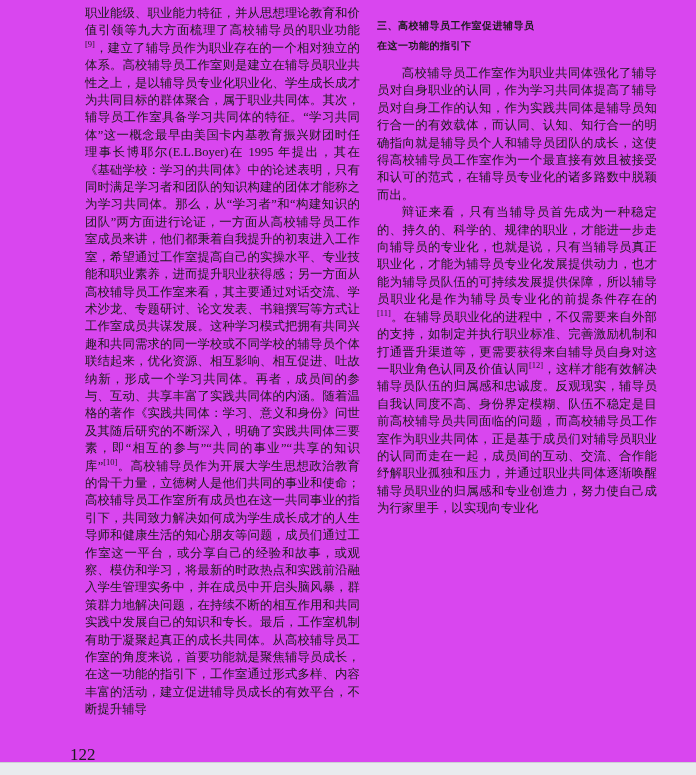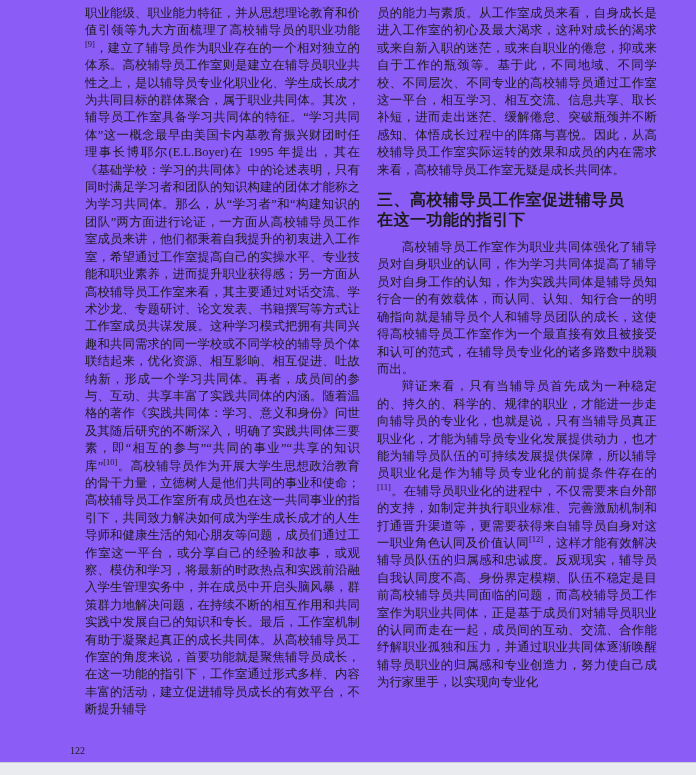"职业能级、职业能力特征，并从思想理论教育和价值引领等九大方面梳理了高校辅导员的职" .page { background: #8b5cf6 -> #d946ef }
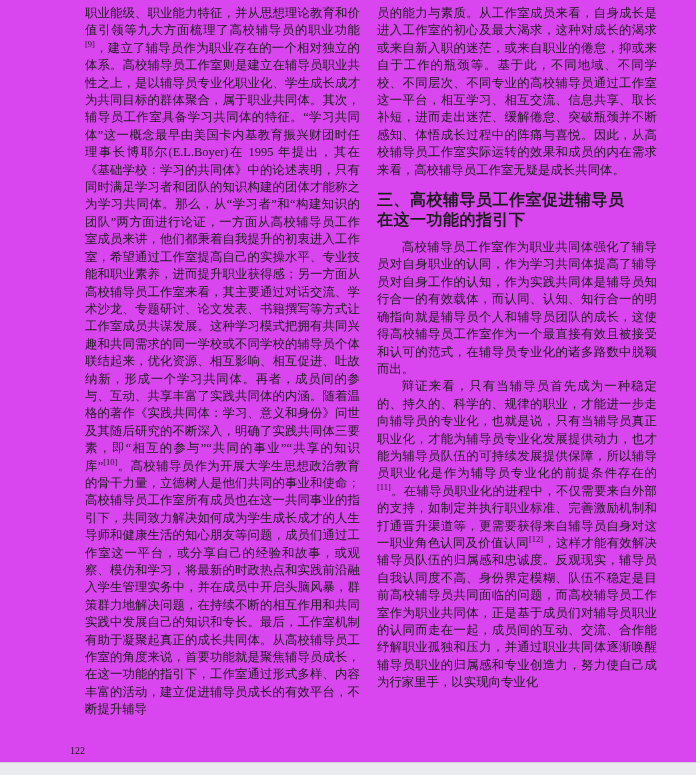"员的能力与素质。从工作室成员来看，自身成长是进入工作室的初心及最大渴求，这种对成" p.body { html: <p>员的能力与素质。从工作室成员来看，自身成长是进入工作室的初心及最大渴求，这种对成长的渴求或来自新入职的迷茫，或来自职业的倦怠，抑或来自于工作的瓶颈等。基于此，不同地域、不同学校、不同层次、不同专业的高校辅导员通过工作室这一平台，相互学习、相互交流、信息共享、取长补短，进而走出迷茫、缓解倦怠、突破瓶颈并不断感知、体悟成长过程中的阵痛与喜悦。因此，从高校辅导员工作室实际运转的效果和成员的内在需求来看，高校辅导员工作室无疑是成长共同体。</p> -> none }
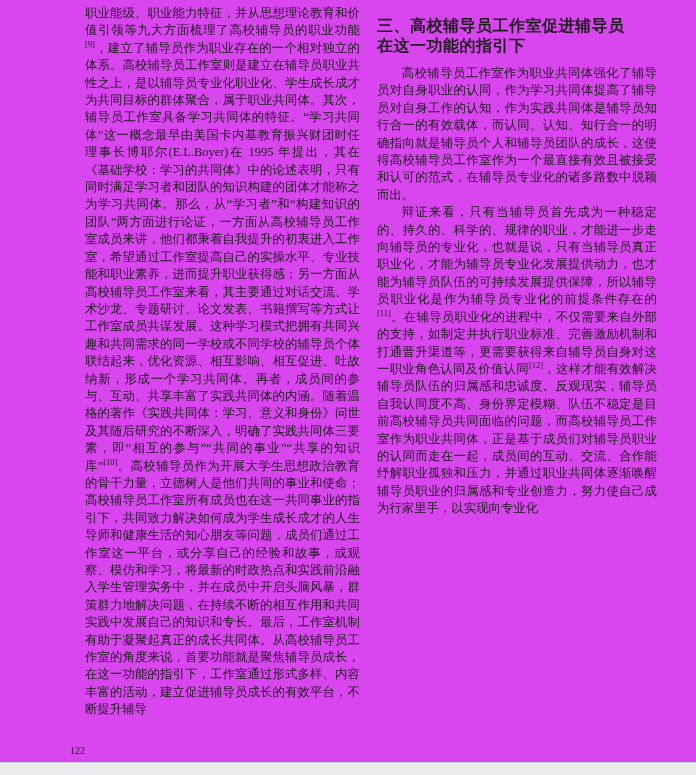"三、高校辅导员工作室促进辅导员" .section-heading { font-size: 16px -> 10px }
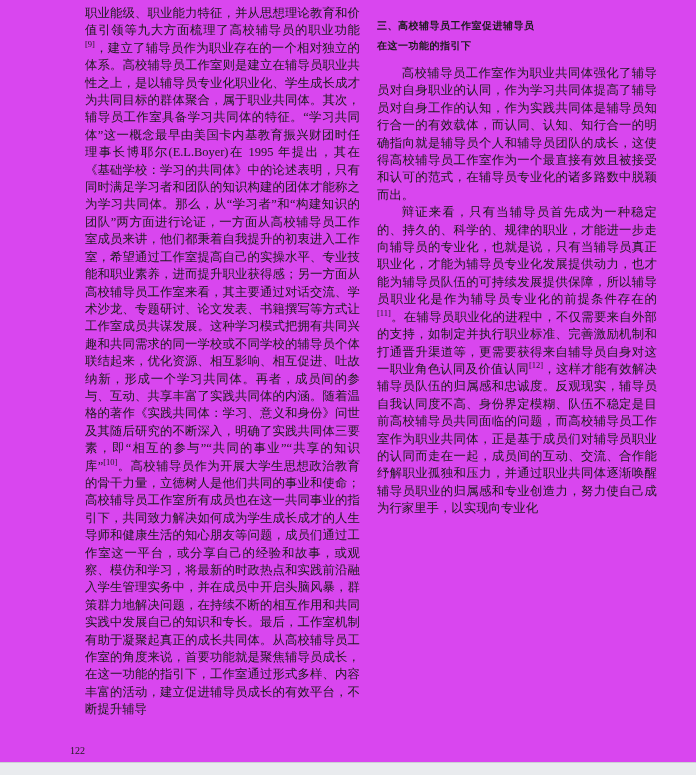"122" .page-number { font-size: 10px -> 17px }
